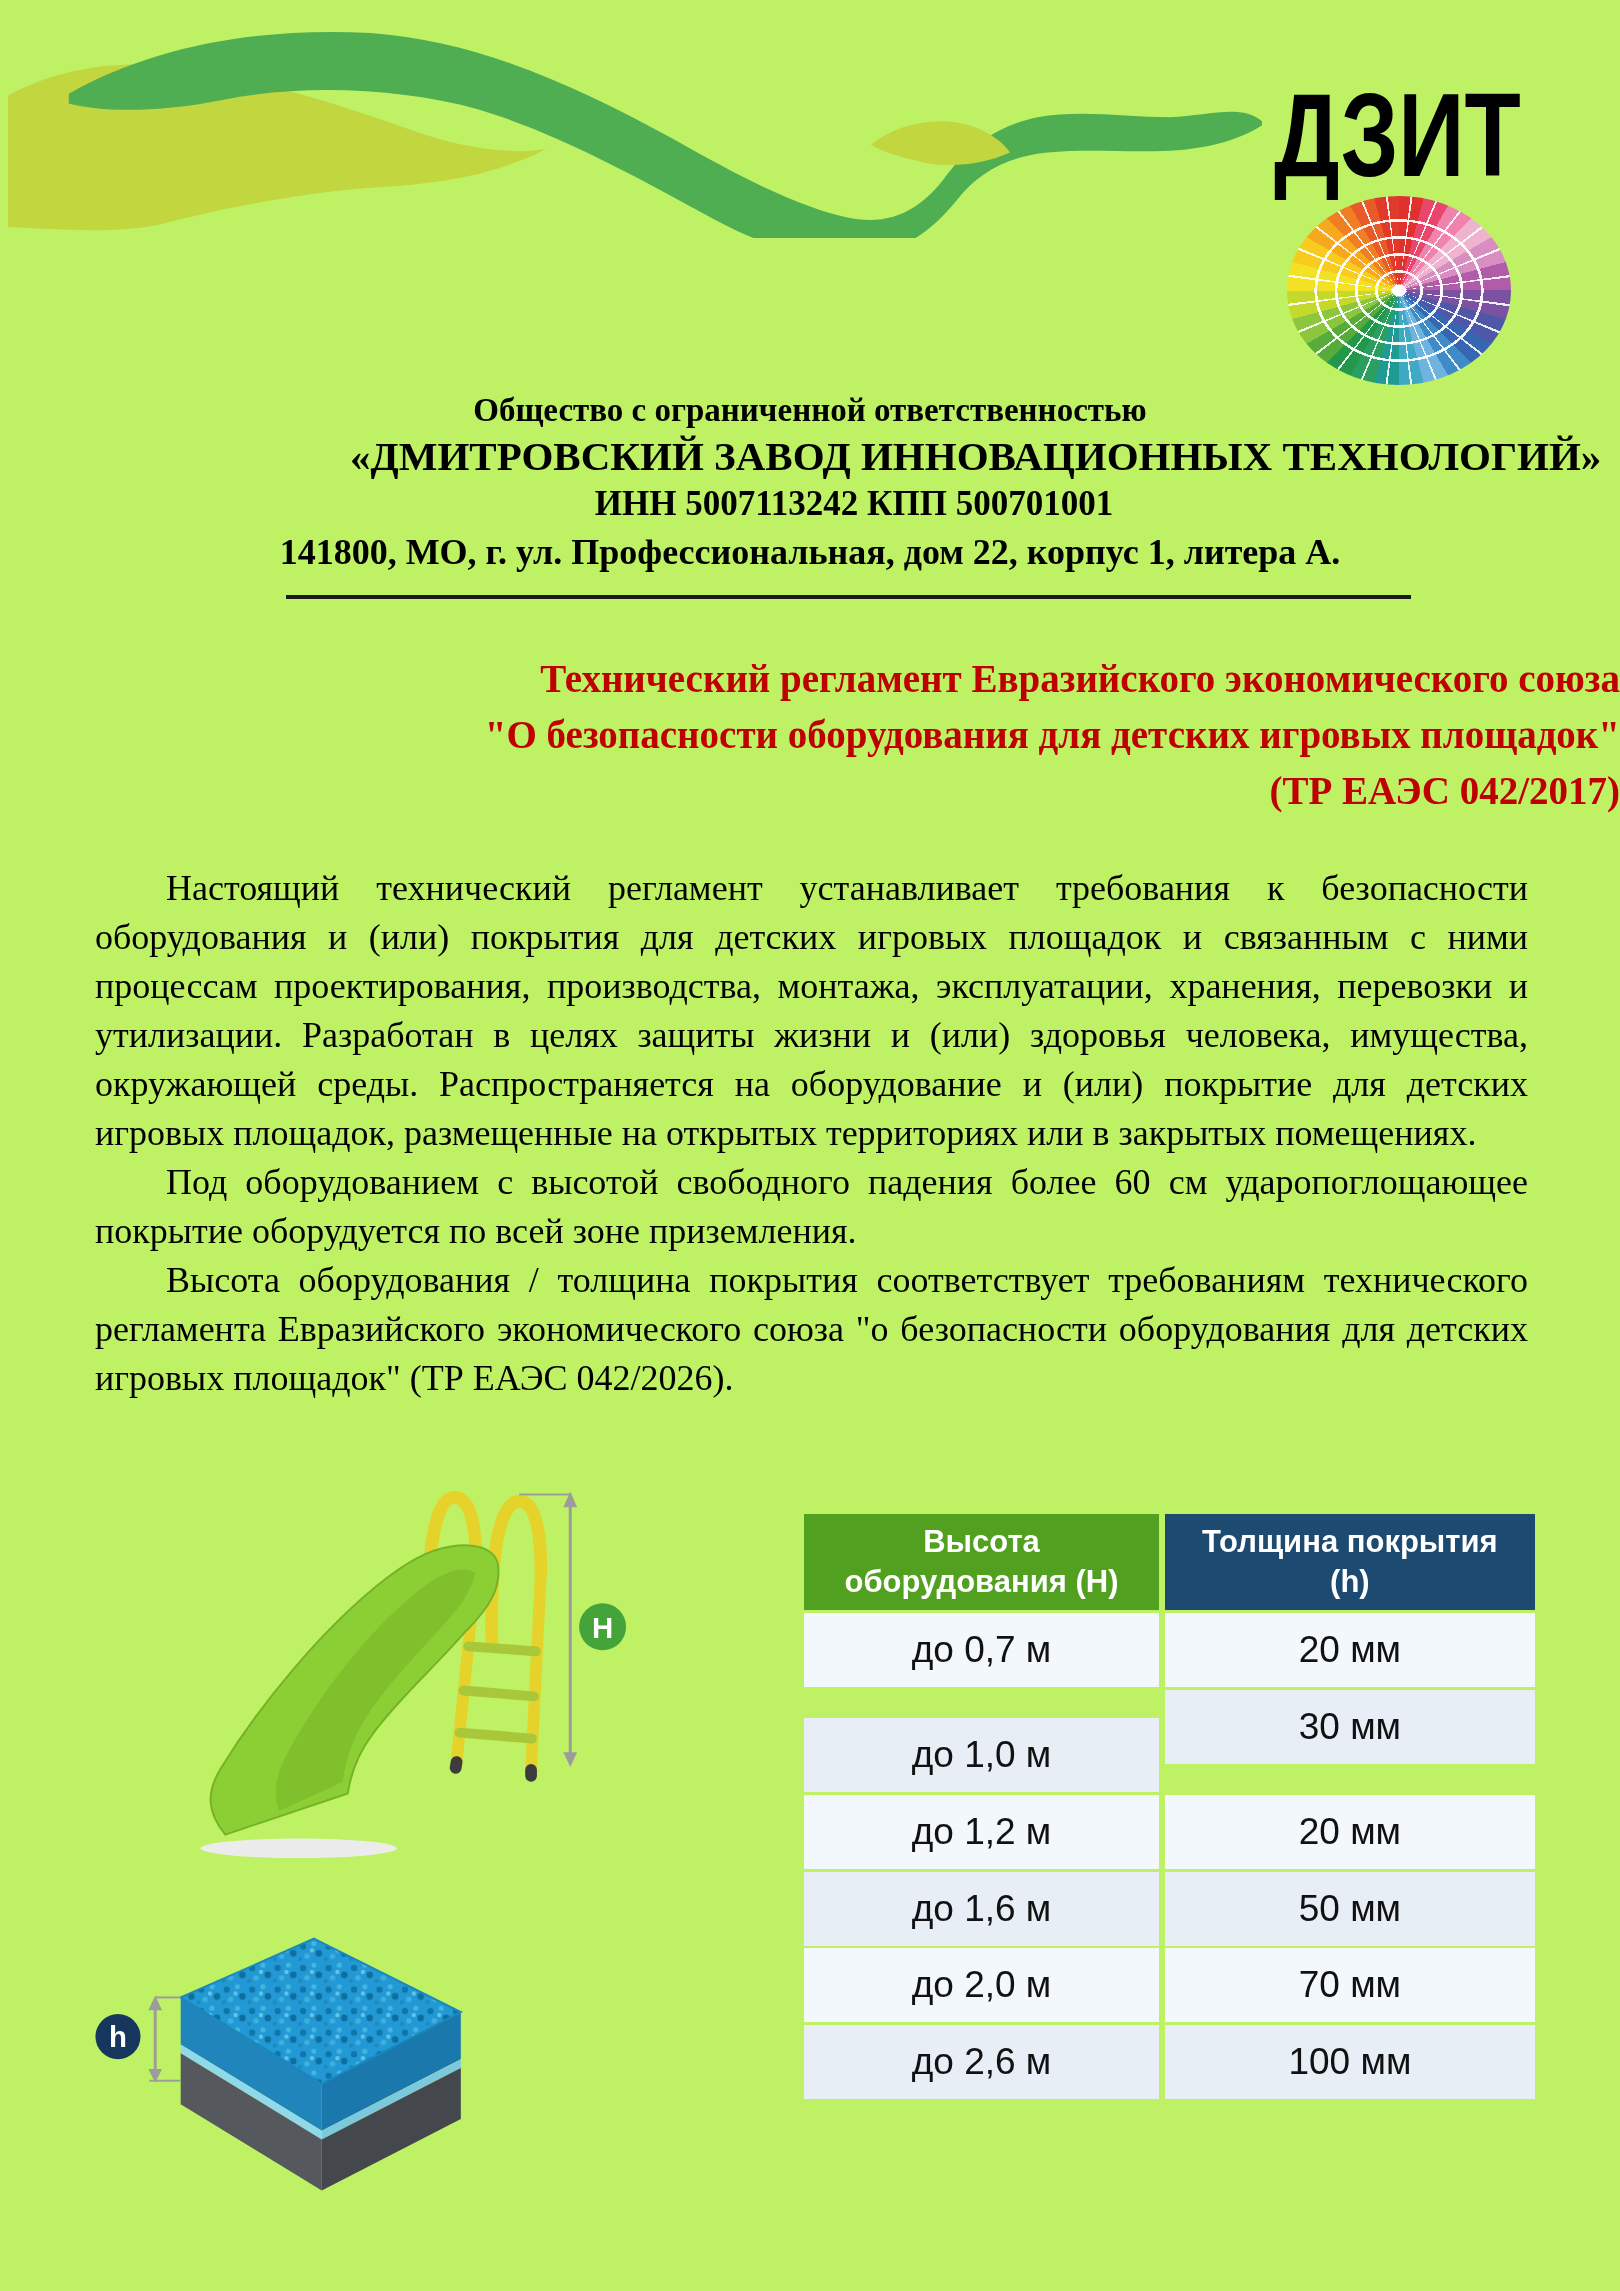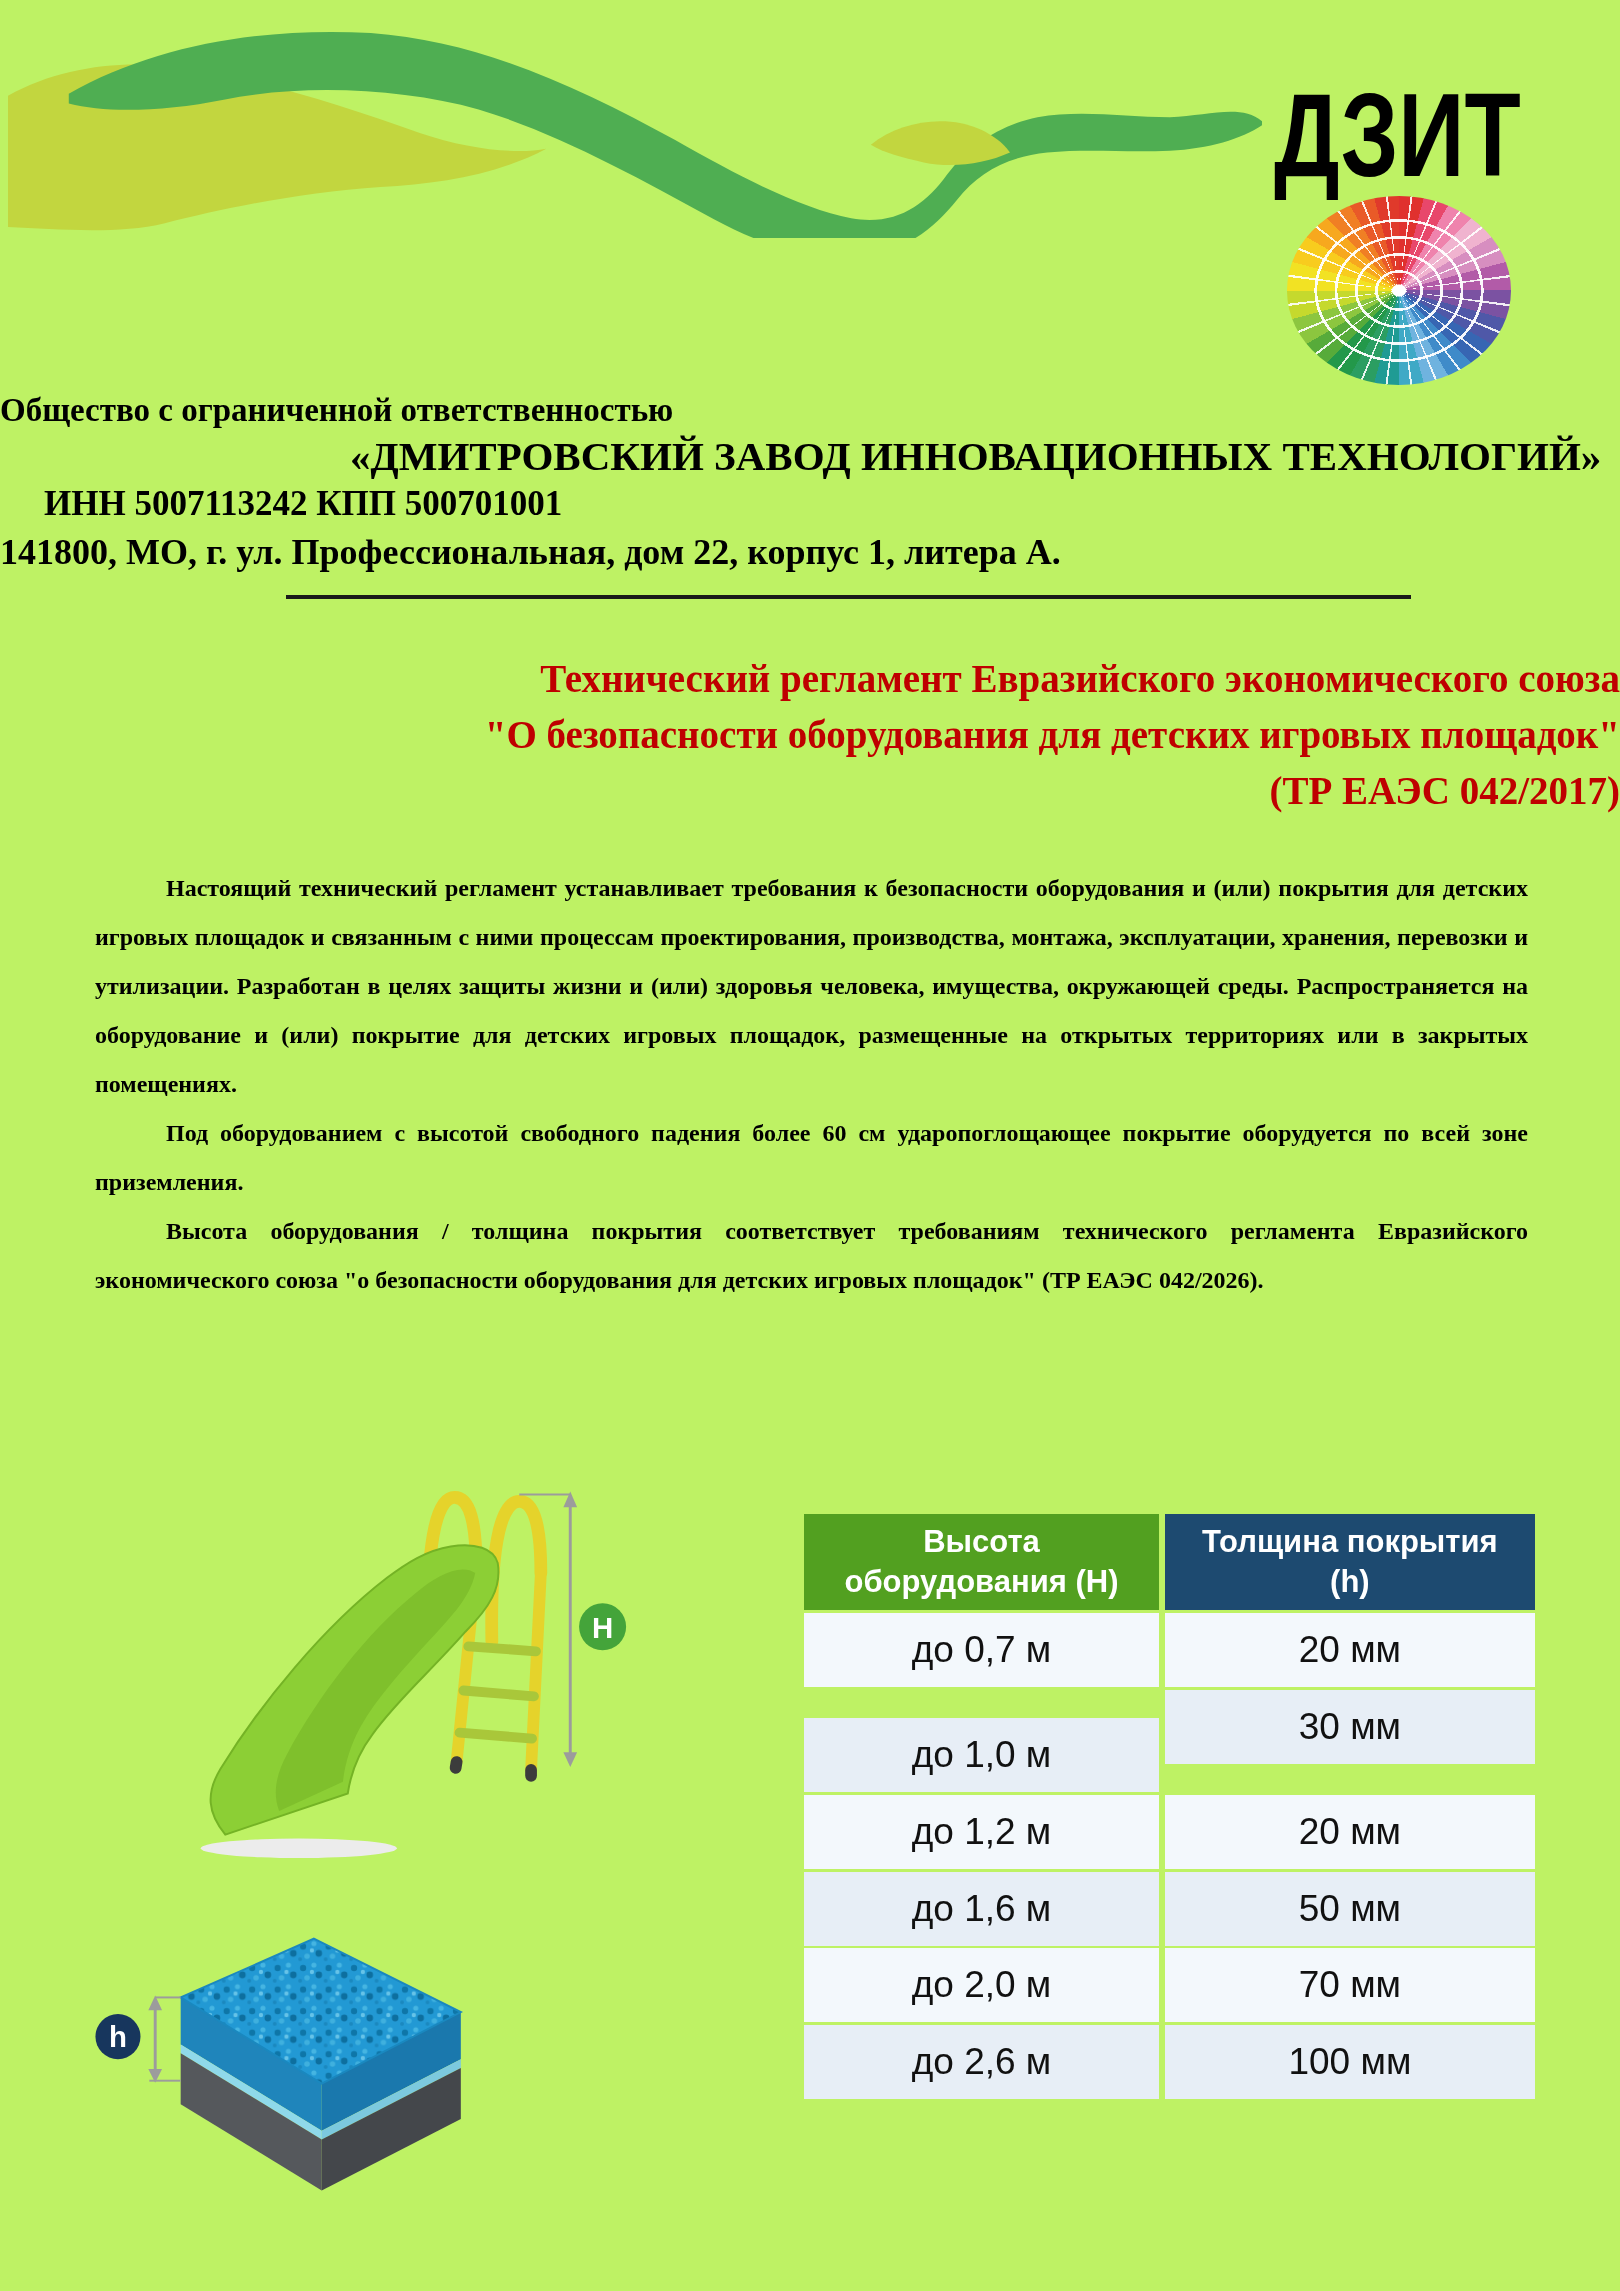"Общество с ограниченной ответственностью" .org-line { text-align: left -> center }
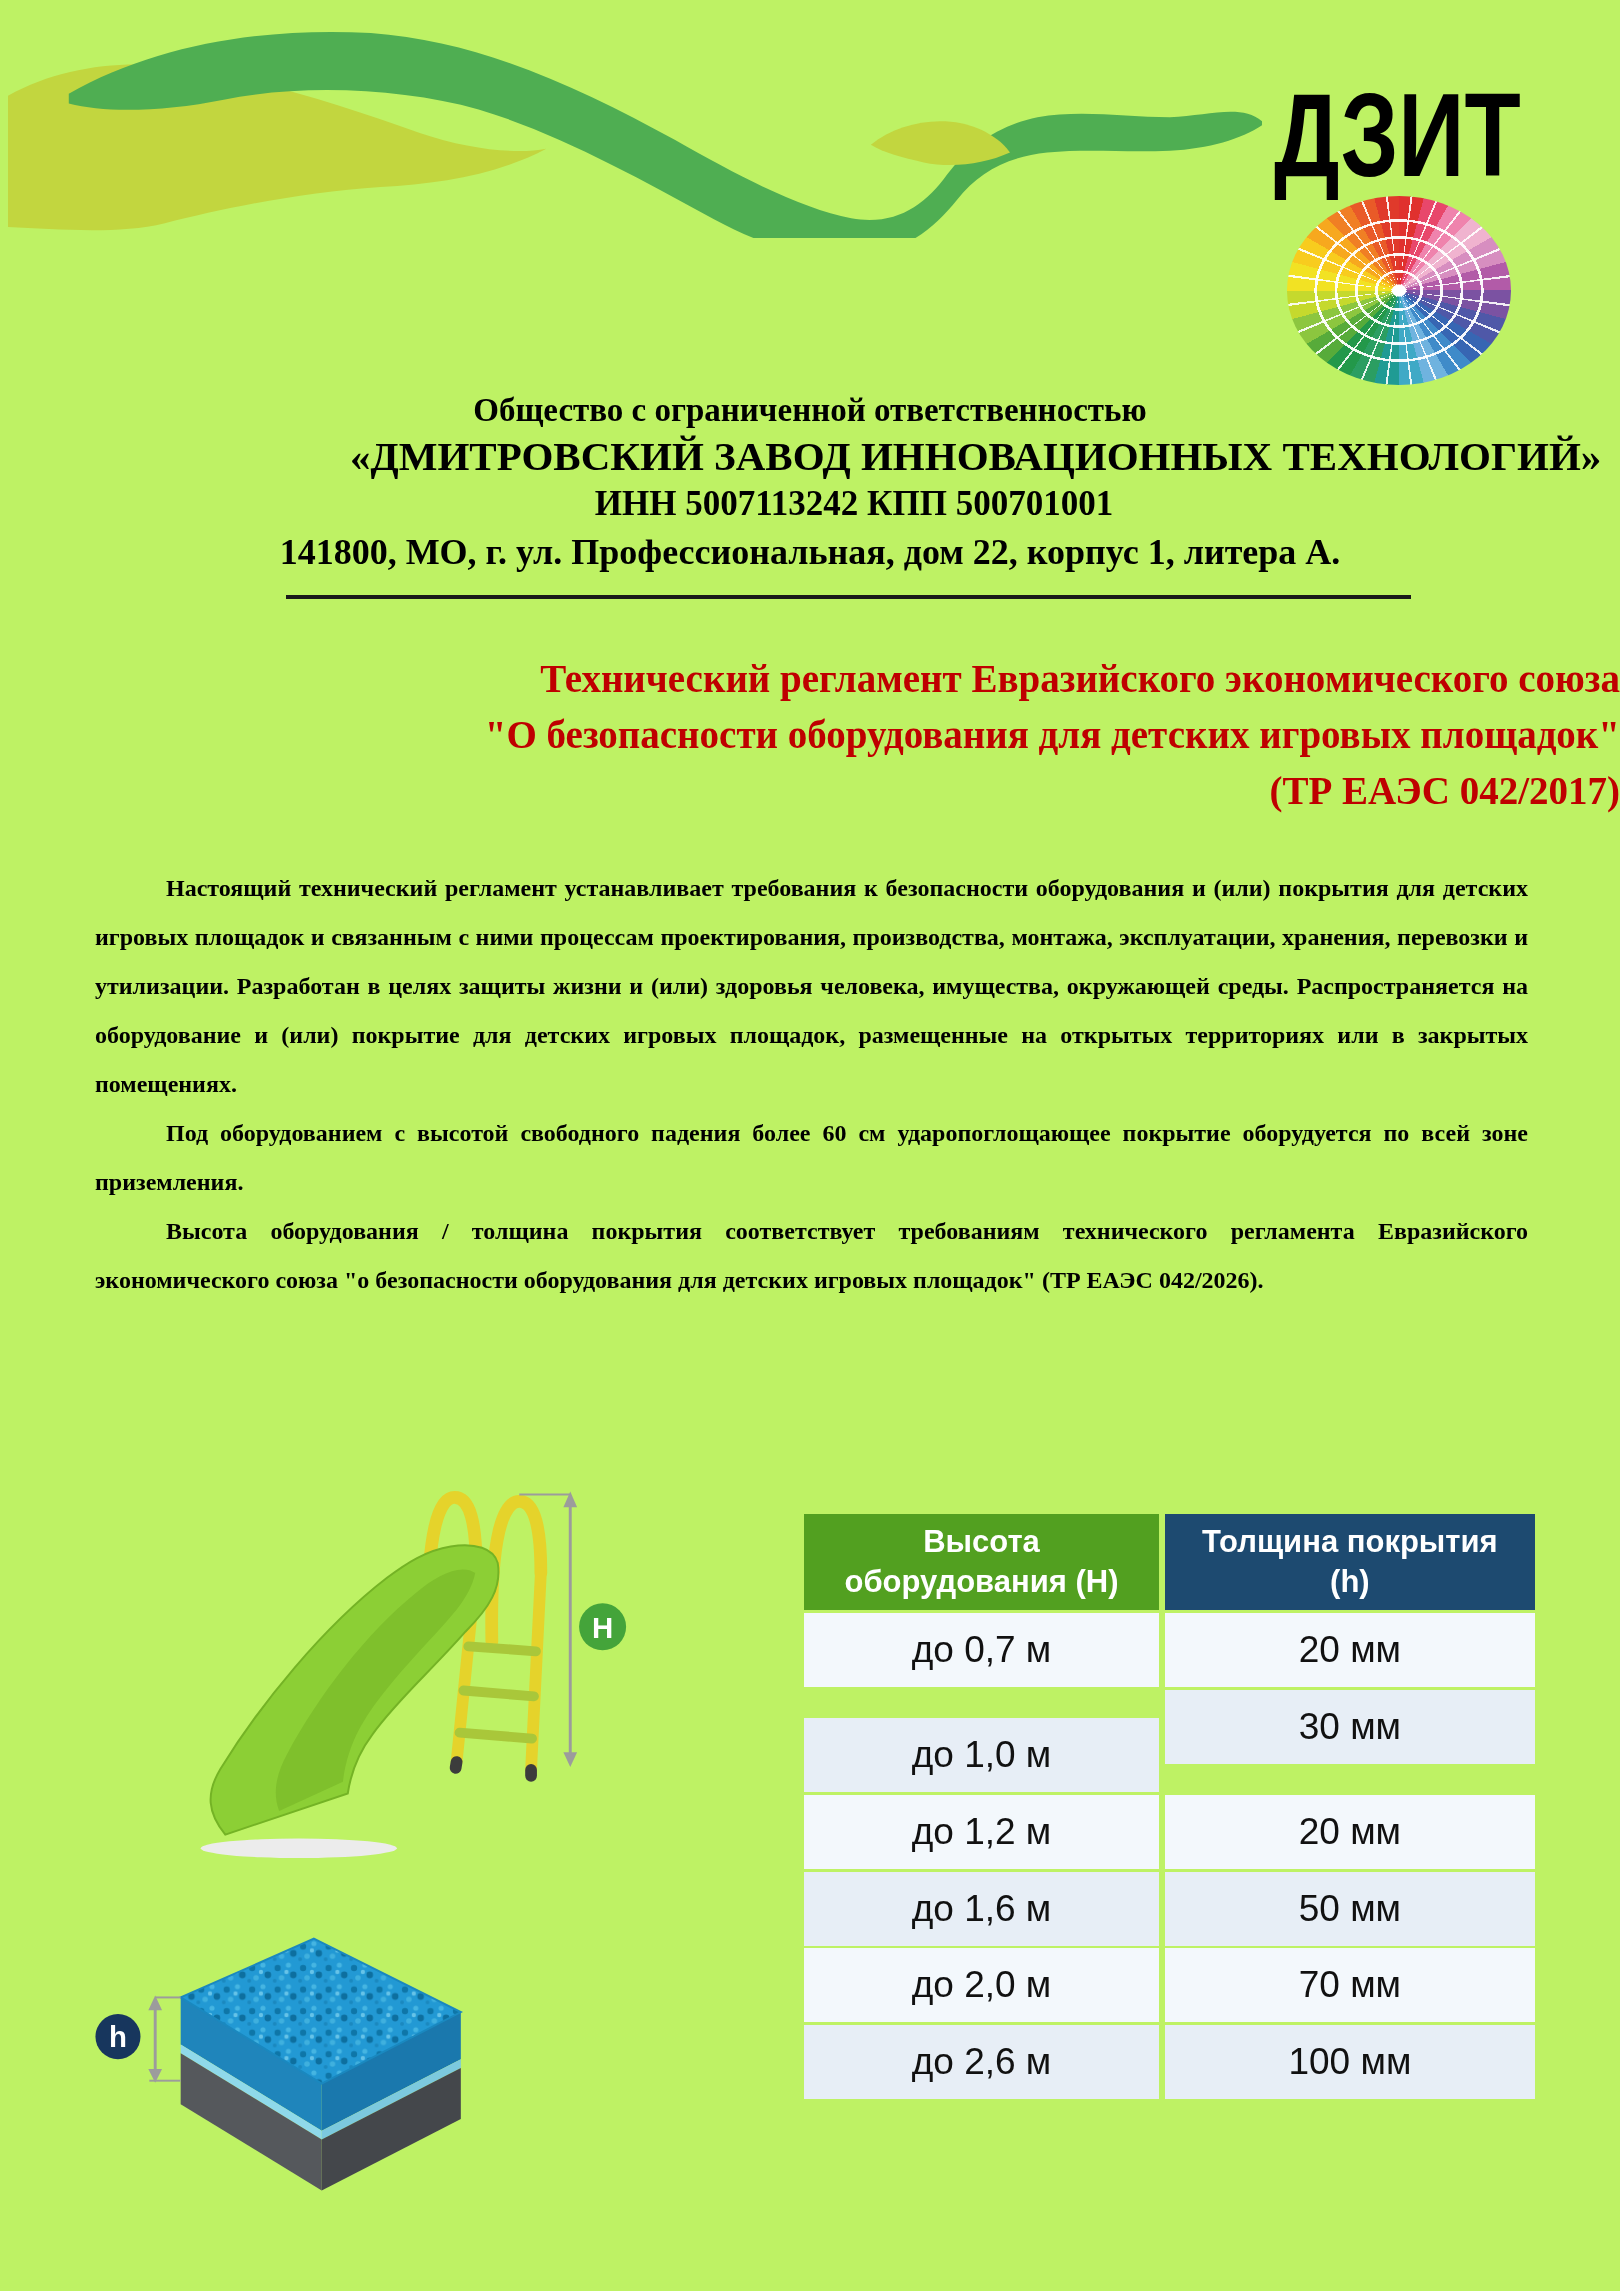"Настоящий технический регламент" .body-text { font-size: 24px -> 36px; font-weight: bold -> none }
